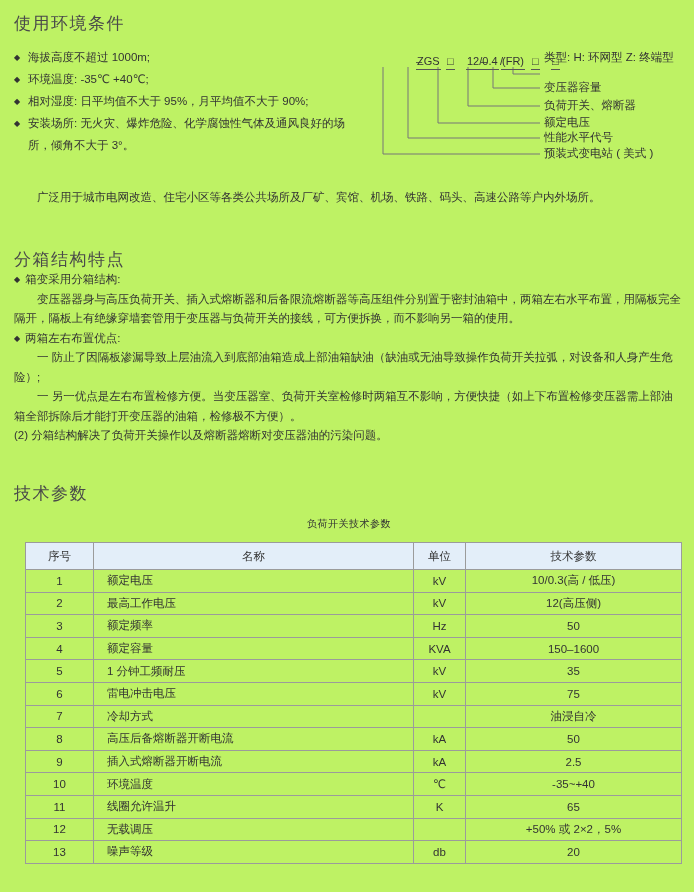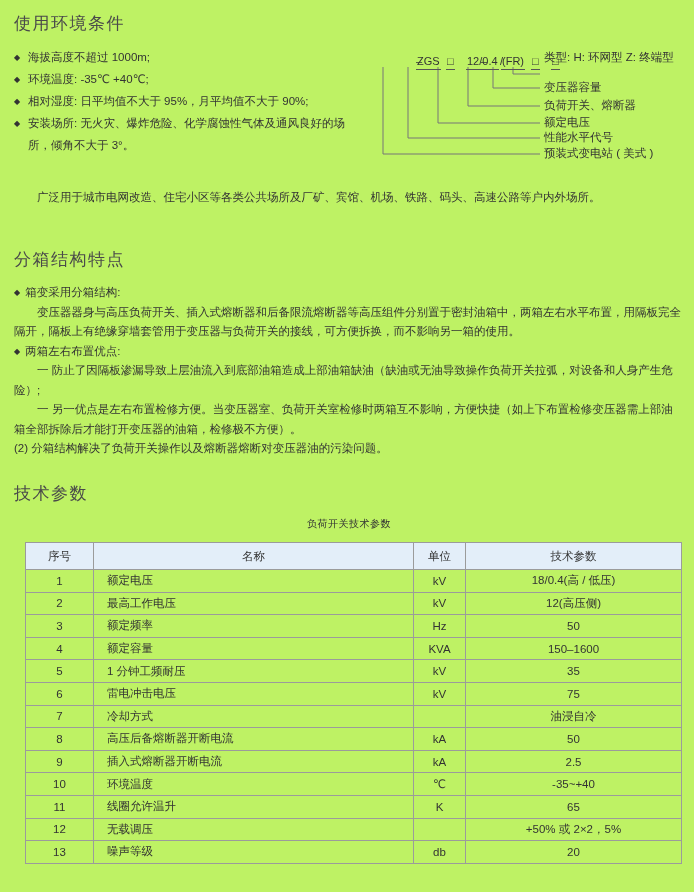"◆ 箱变采用分箱结构:" .structure .content { margin-top: 13px -> none }
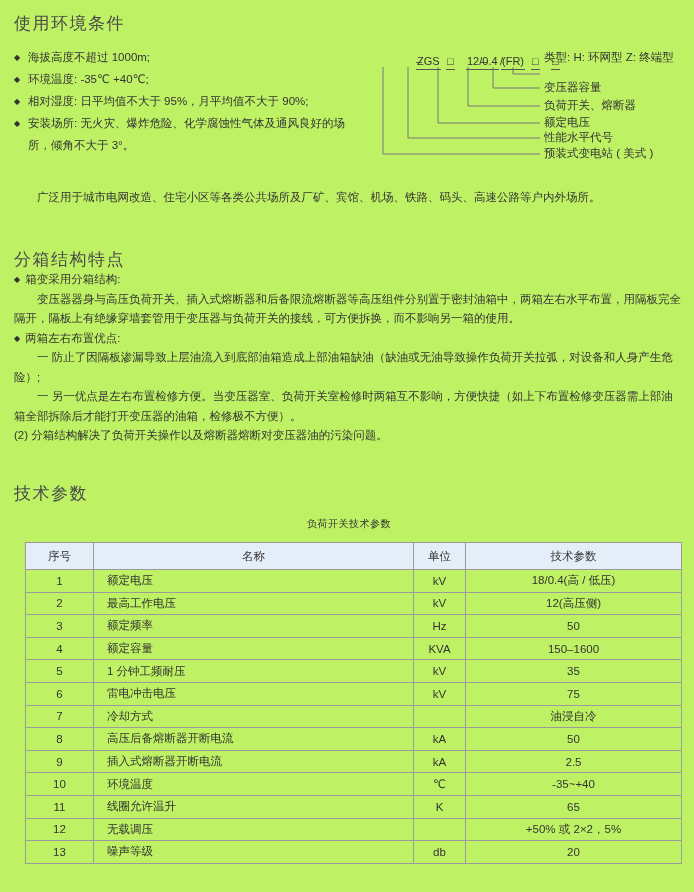"18/0.4(高 / 低压)" td.c3 { text: 18/0.4 -> 10/0.3 }
